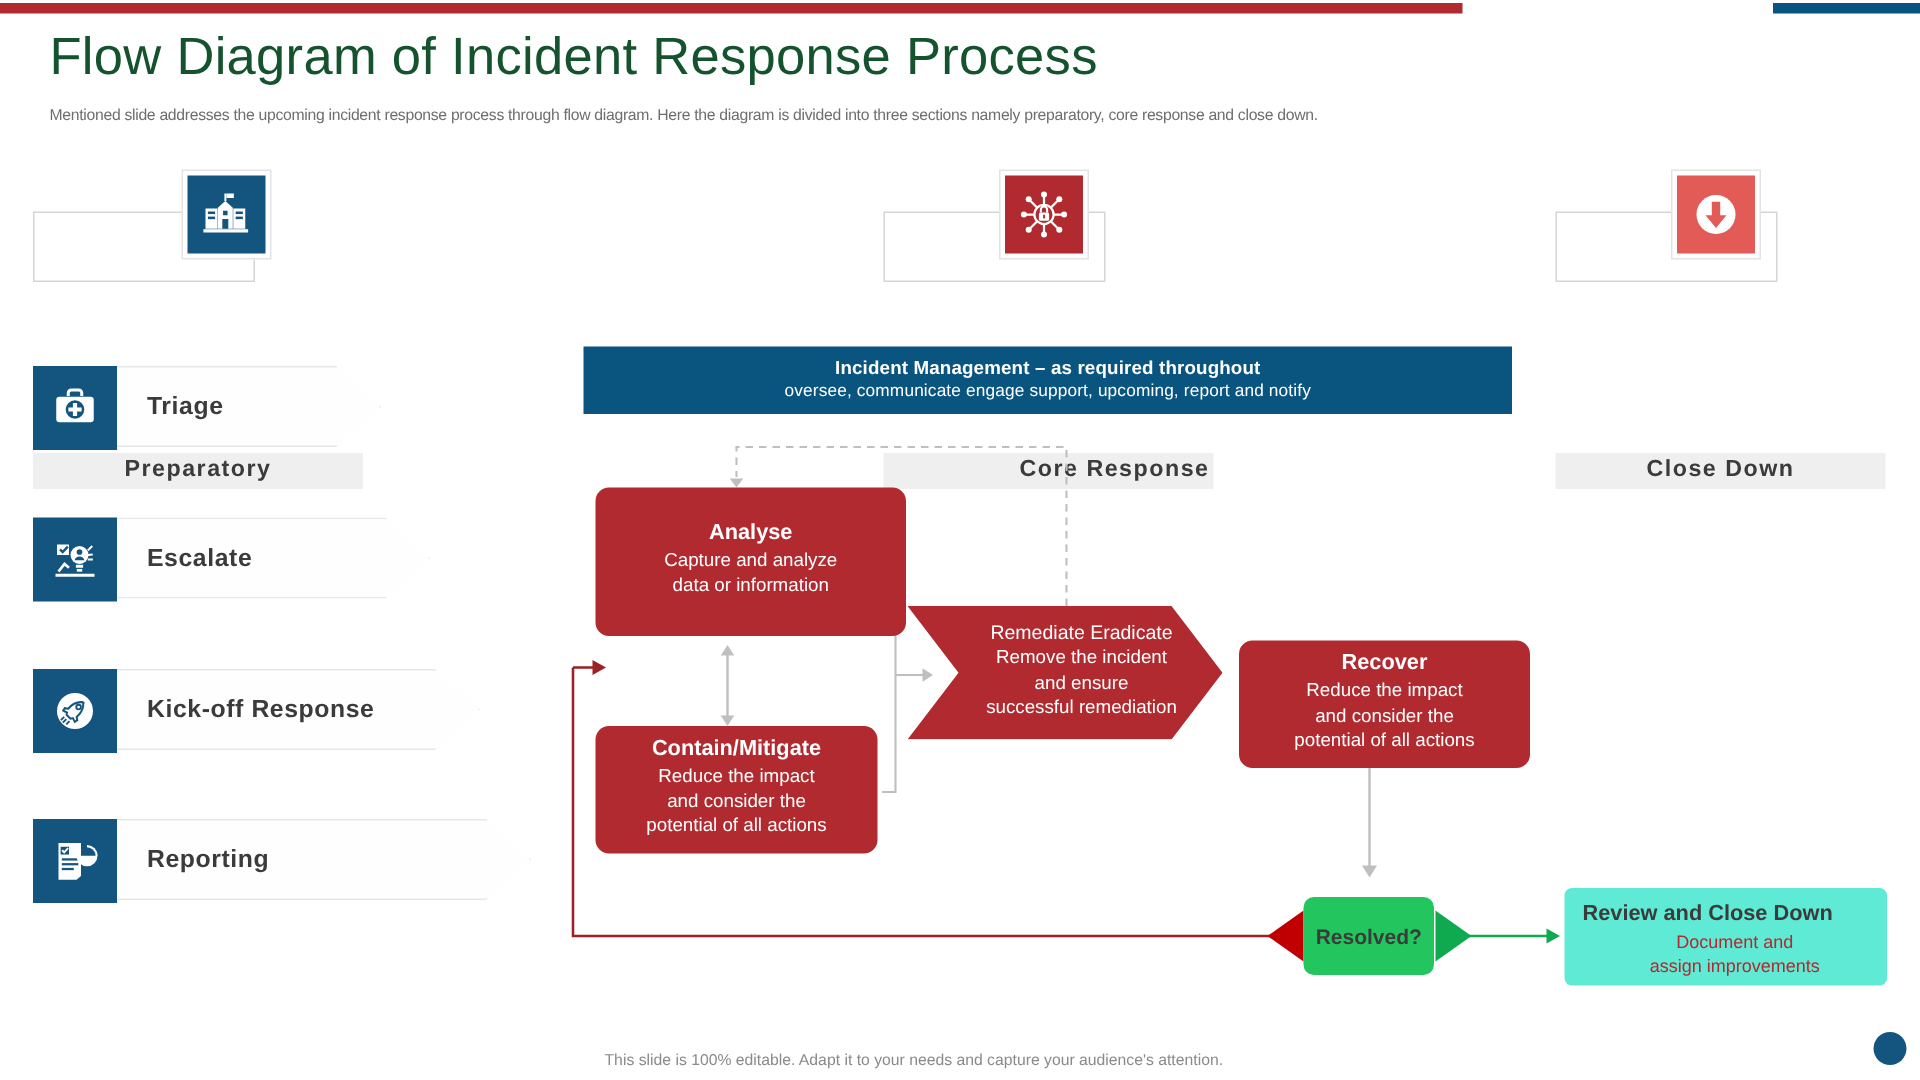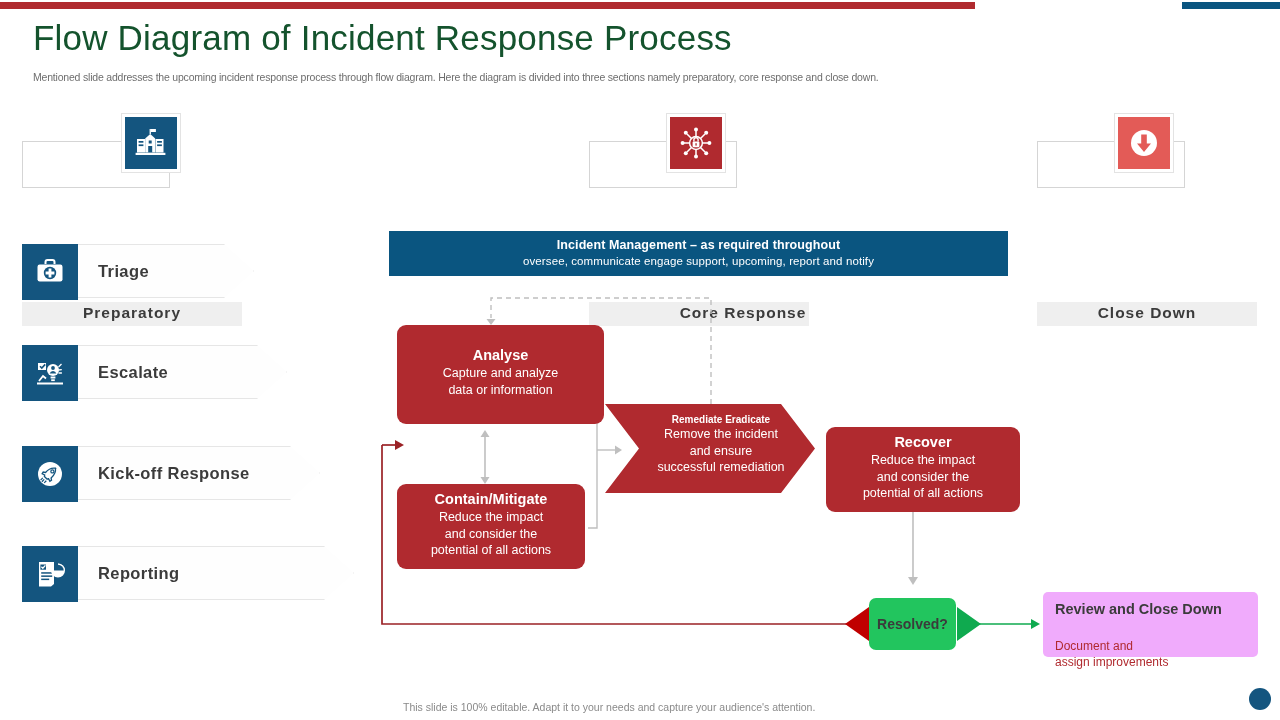"Remediate Eradicate" .chevbox .h { font-size: 10px -> 13px; font-weight: 700 -> 400 }
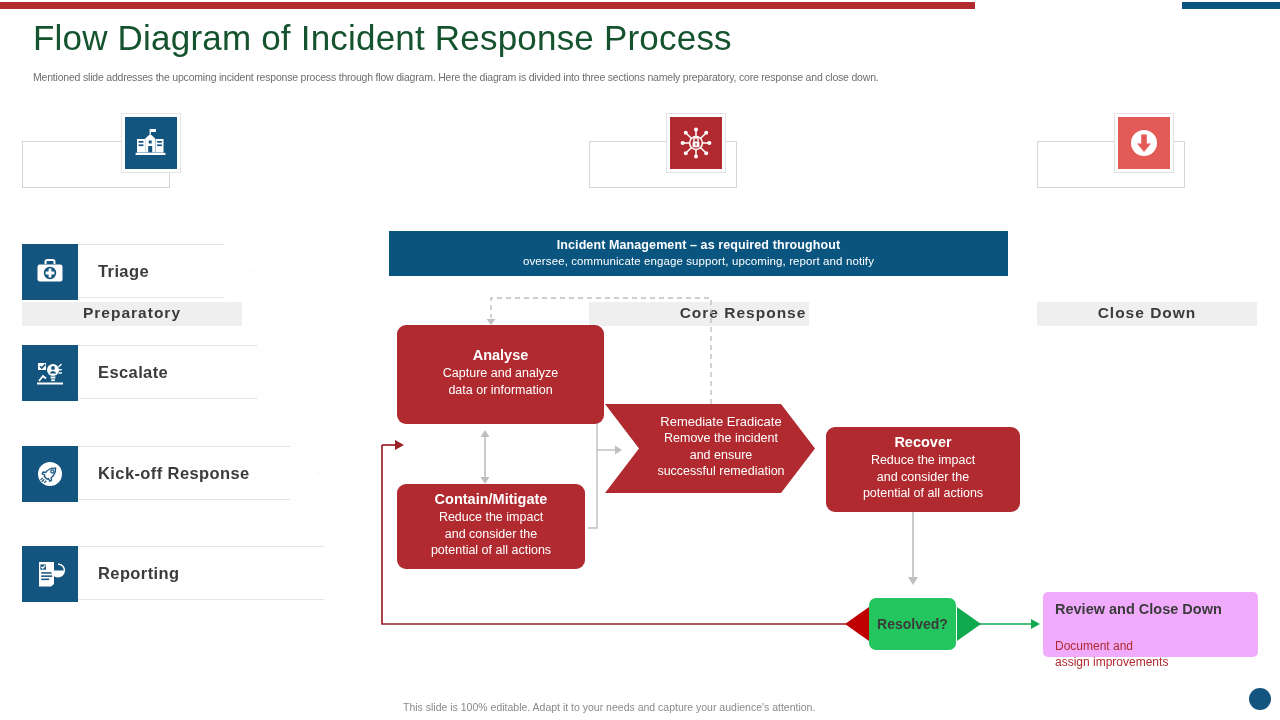"Review and Close Down" .pinkbox { background: #f0abfc -> #5eead4 }
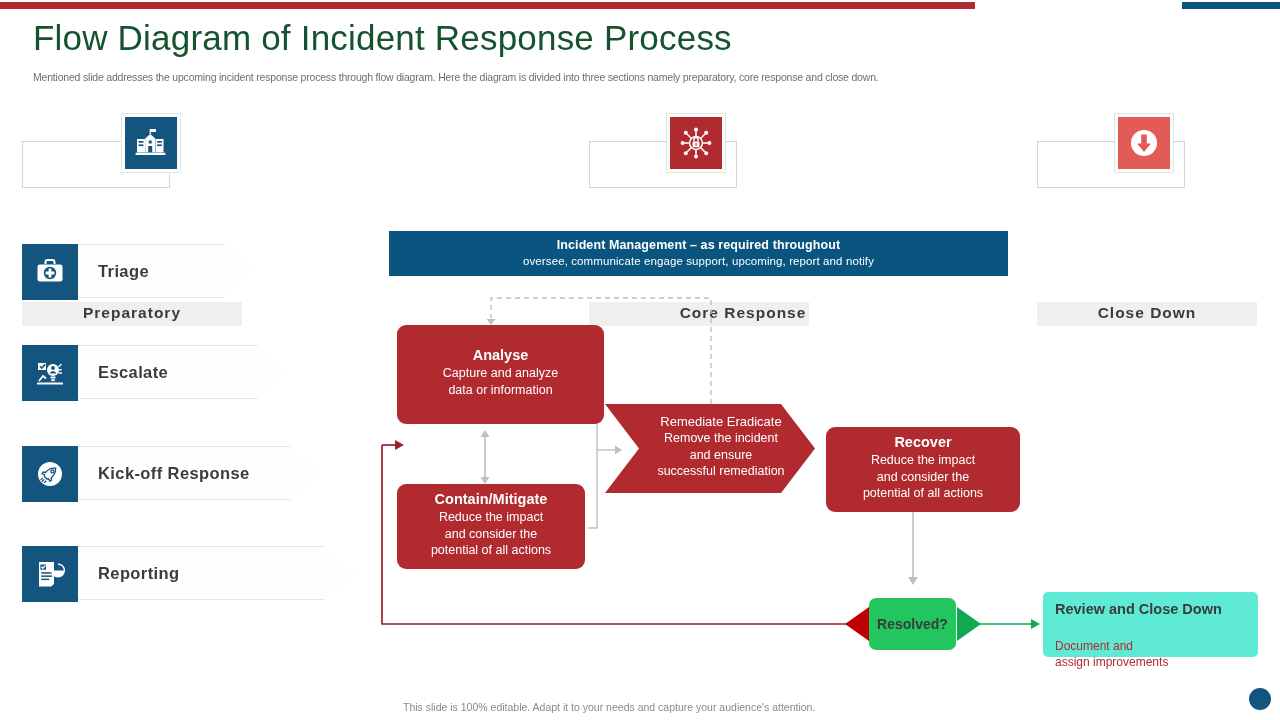"Document and" .pinkbox .d { margin-top: 21px -> 3px; text-align: none -> center }
